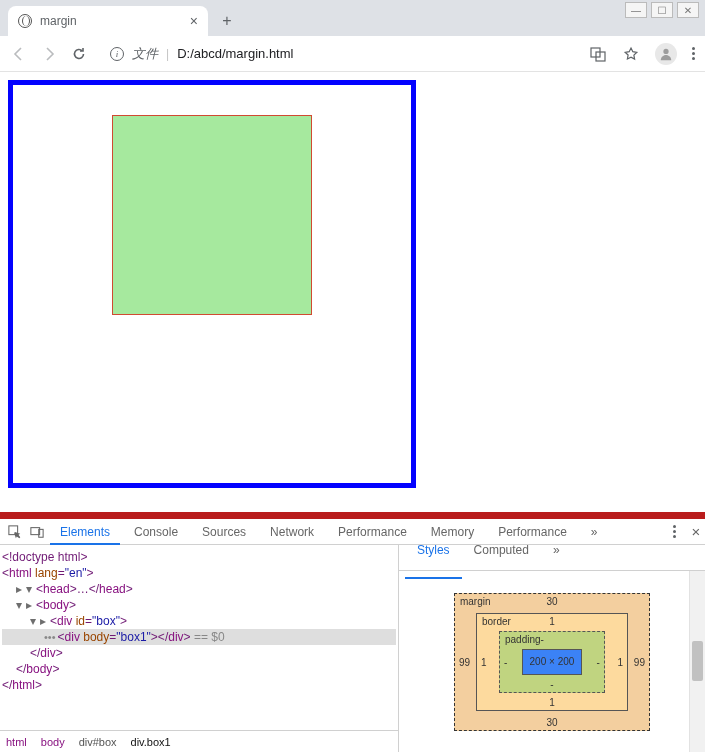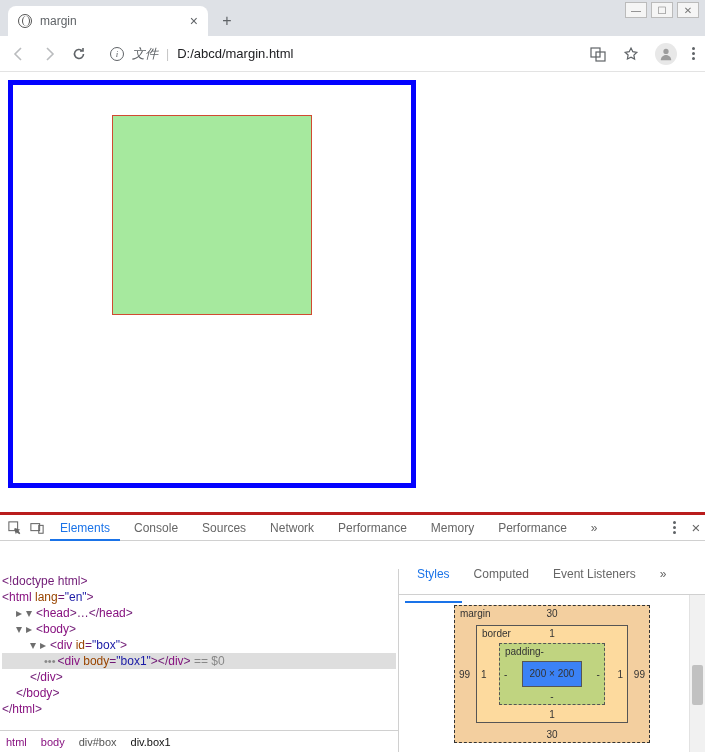"Elements" .devtools { border-top: 3px solid #b91c1c -> 7px solid #b91c1c; gap: 28px -> none }
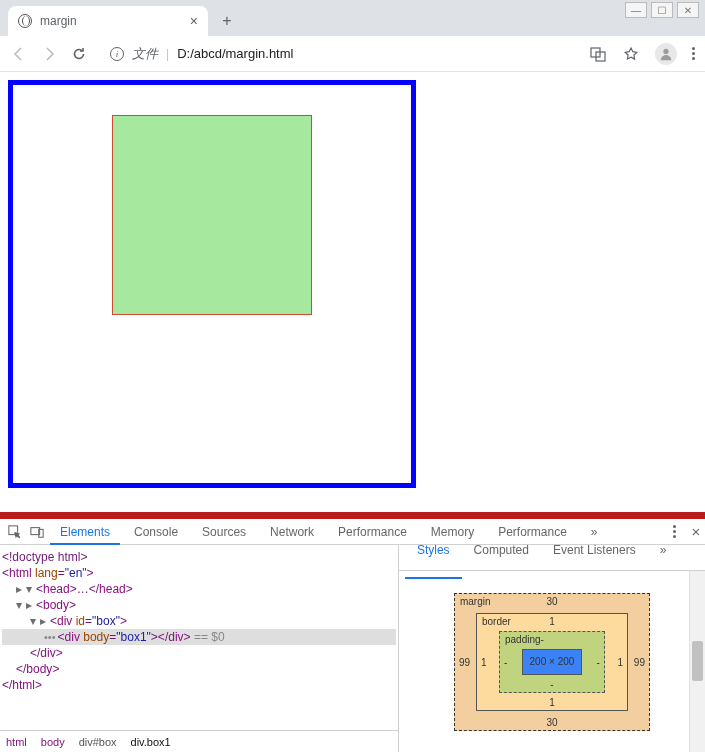"Event Listeners" div.side-tab { html: <div>Event Listeners</div> -> none }
